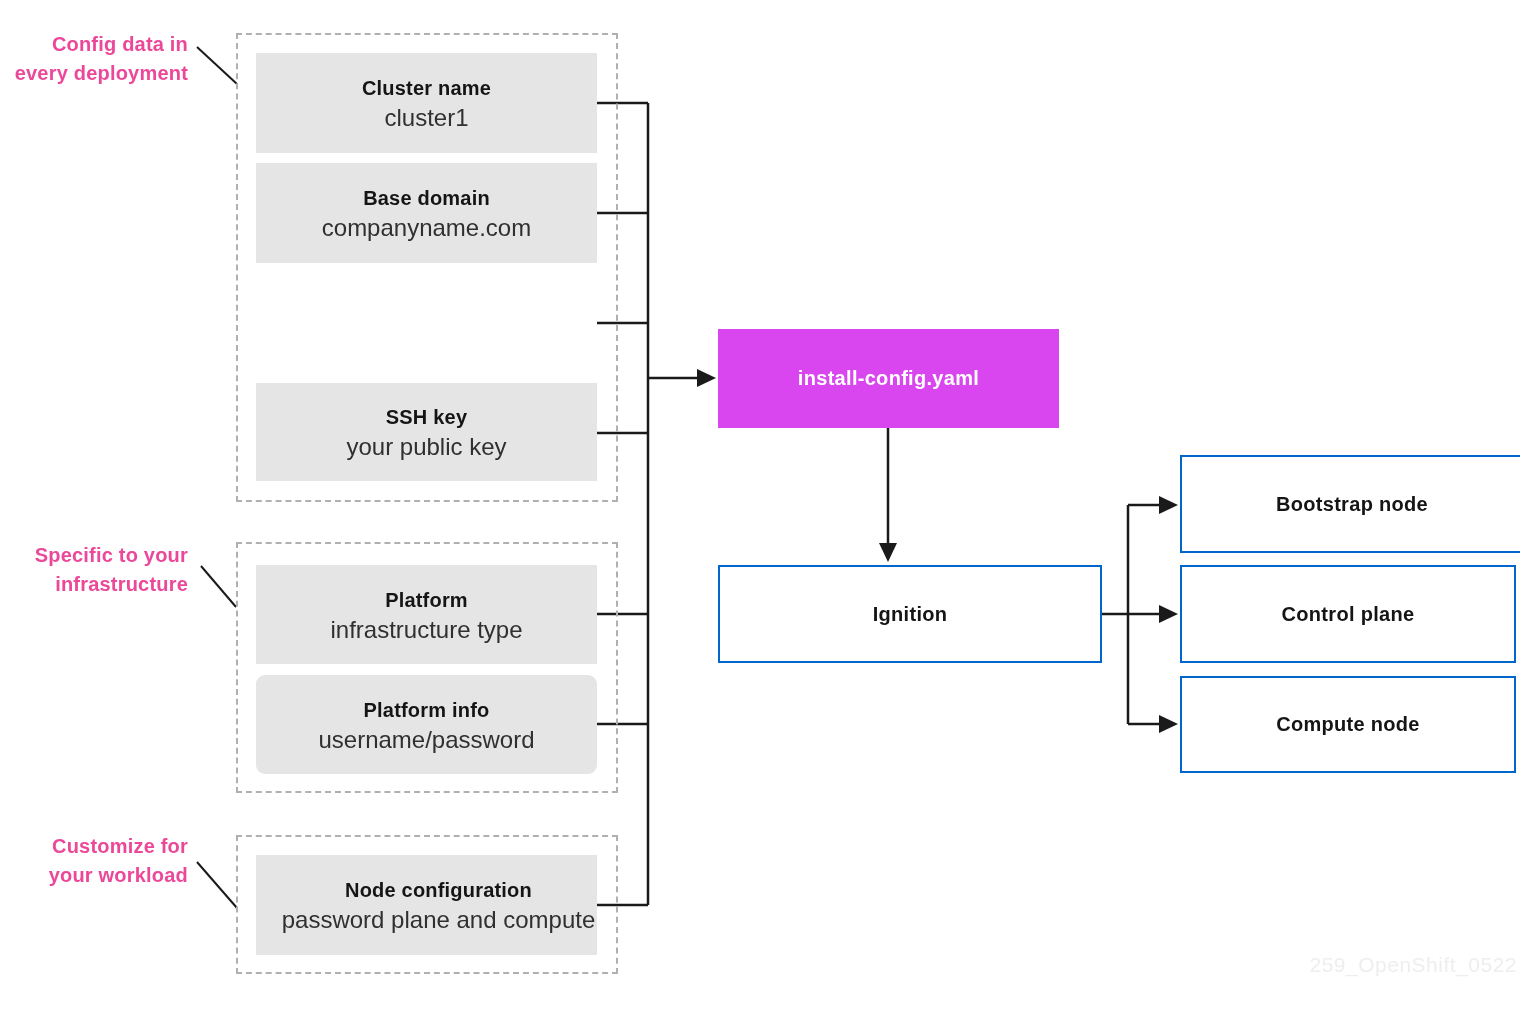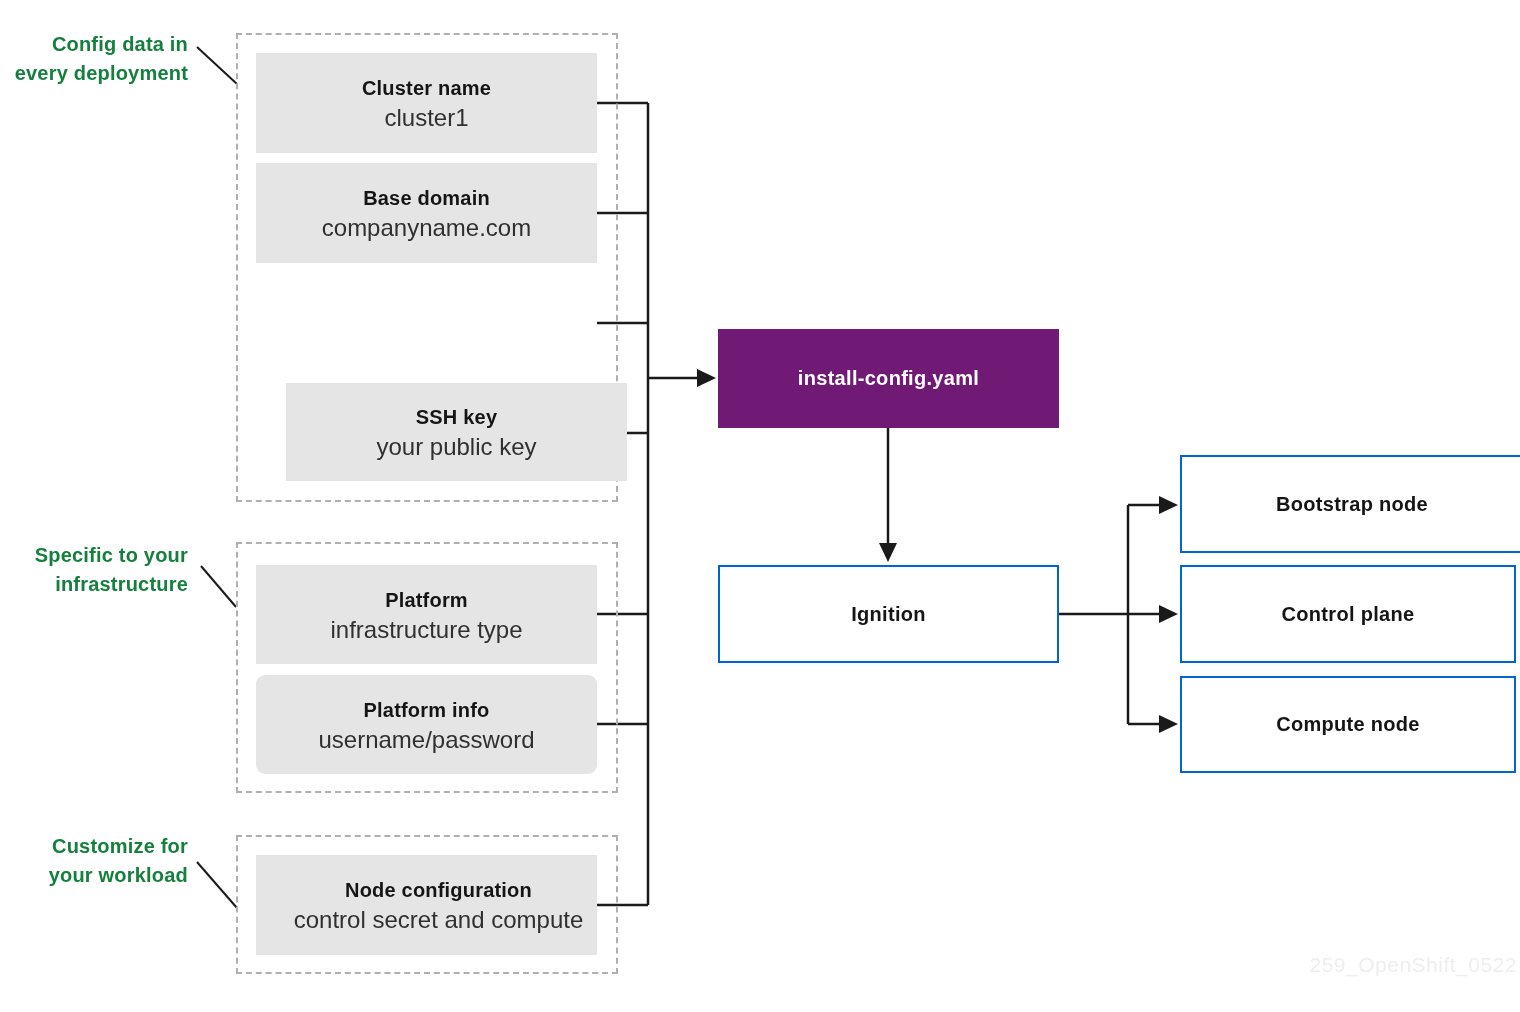"Config data in" .side-label { color: #15803d -> #ec4899 }
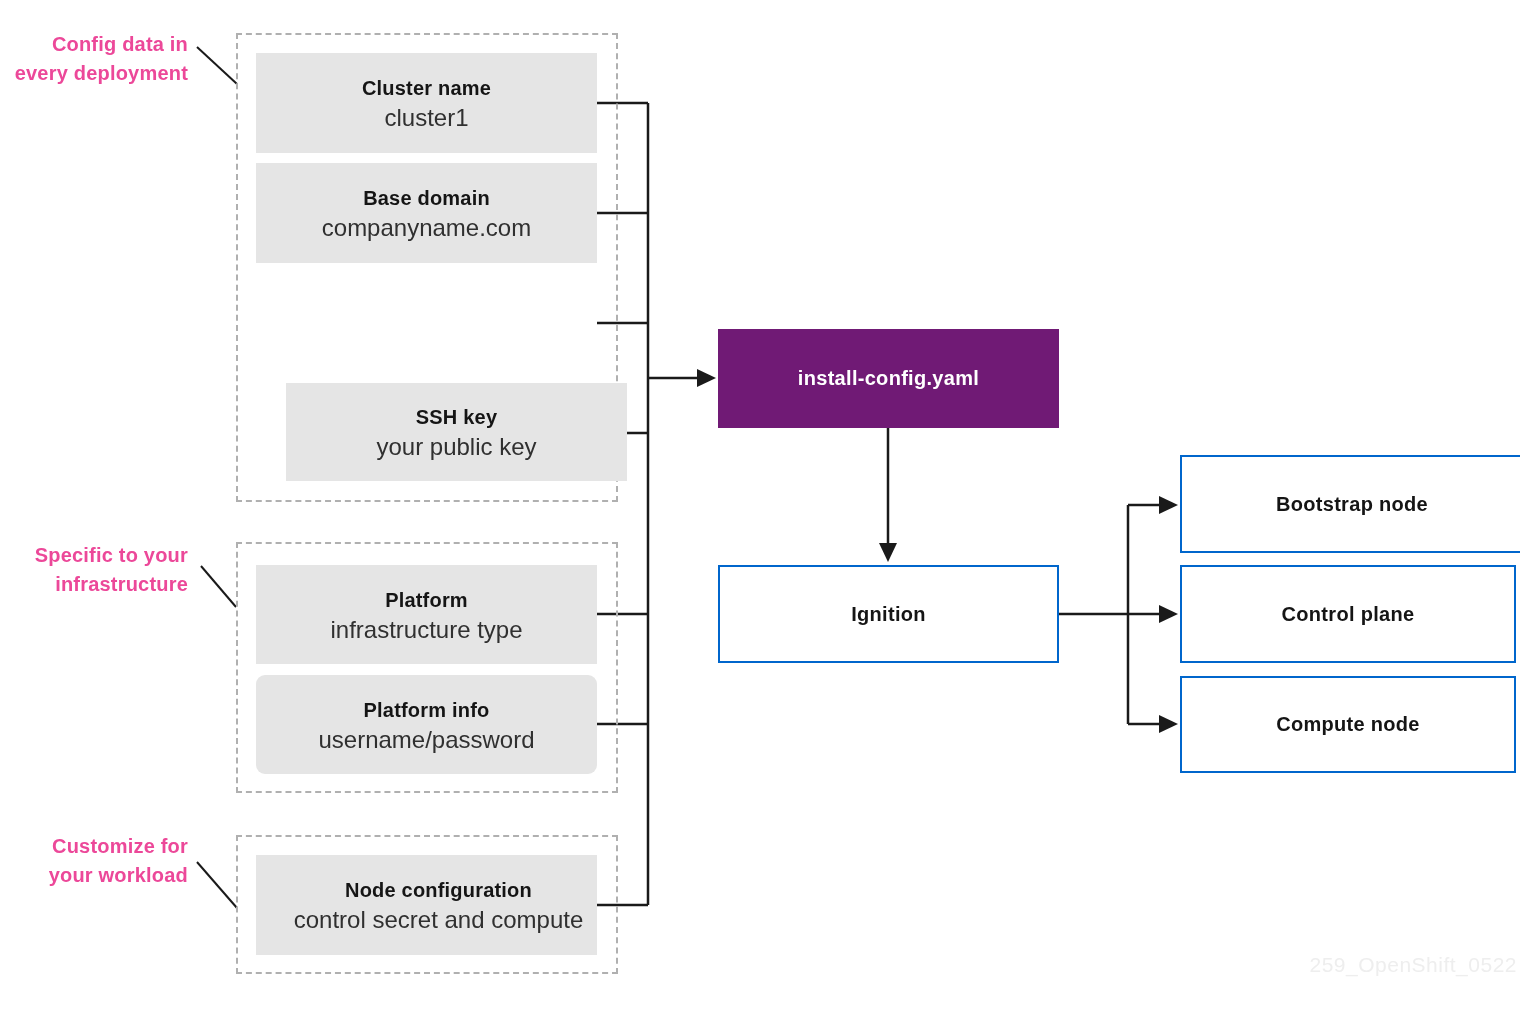"install-config.yaml" .blue-box { background: #701a75 -> #d946ef }
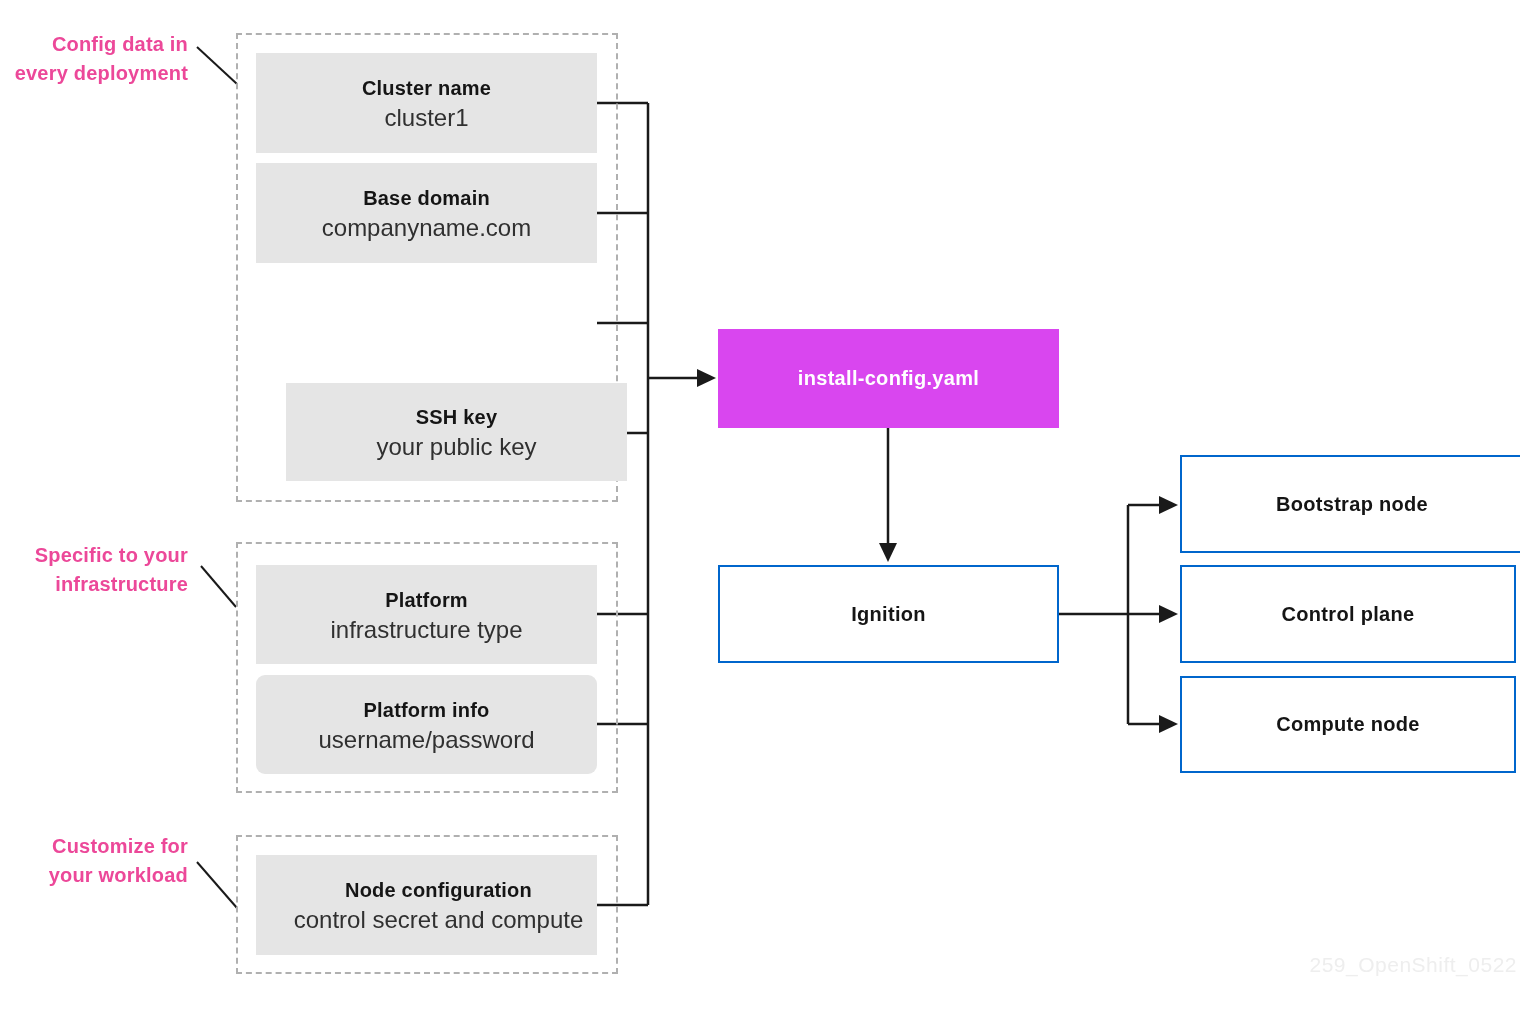"SSH key" div.gray-item { margin-left: 30px -> none }
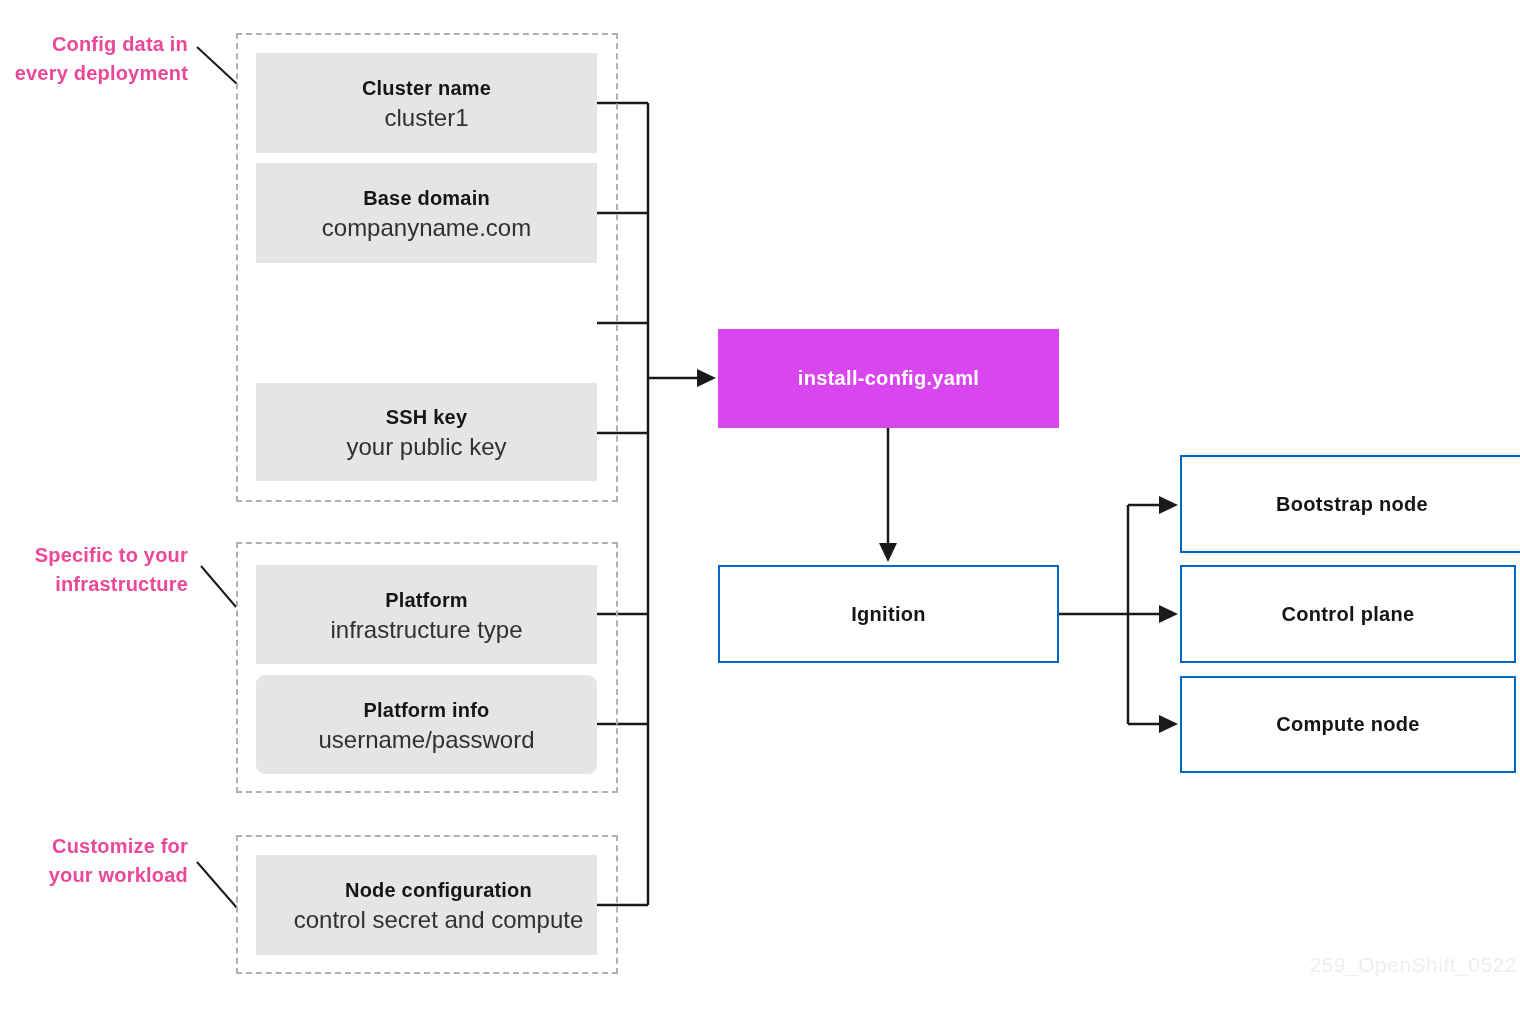"Ignition" div.outline-box { width: 341px -> 384px }
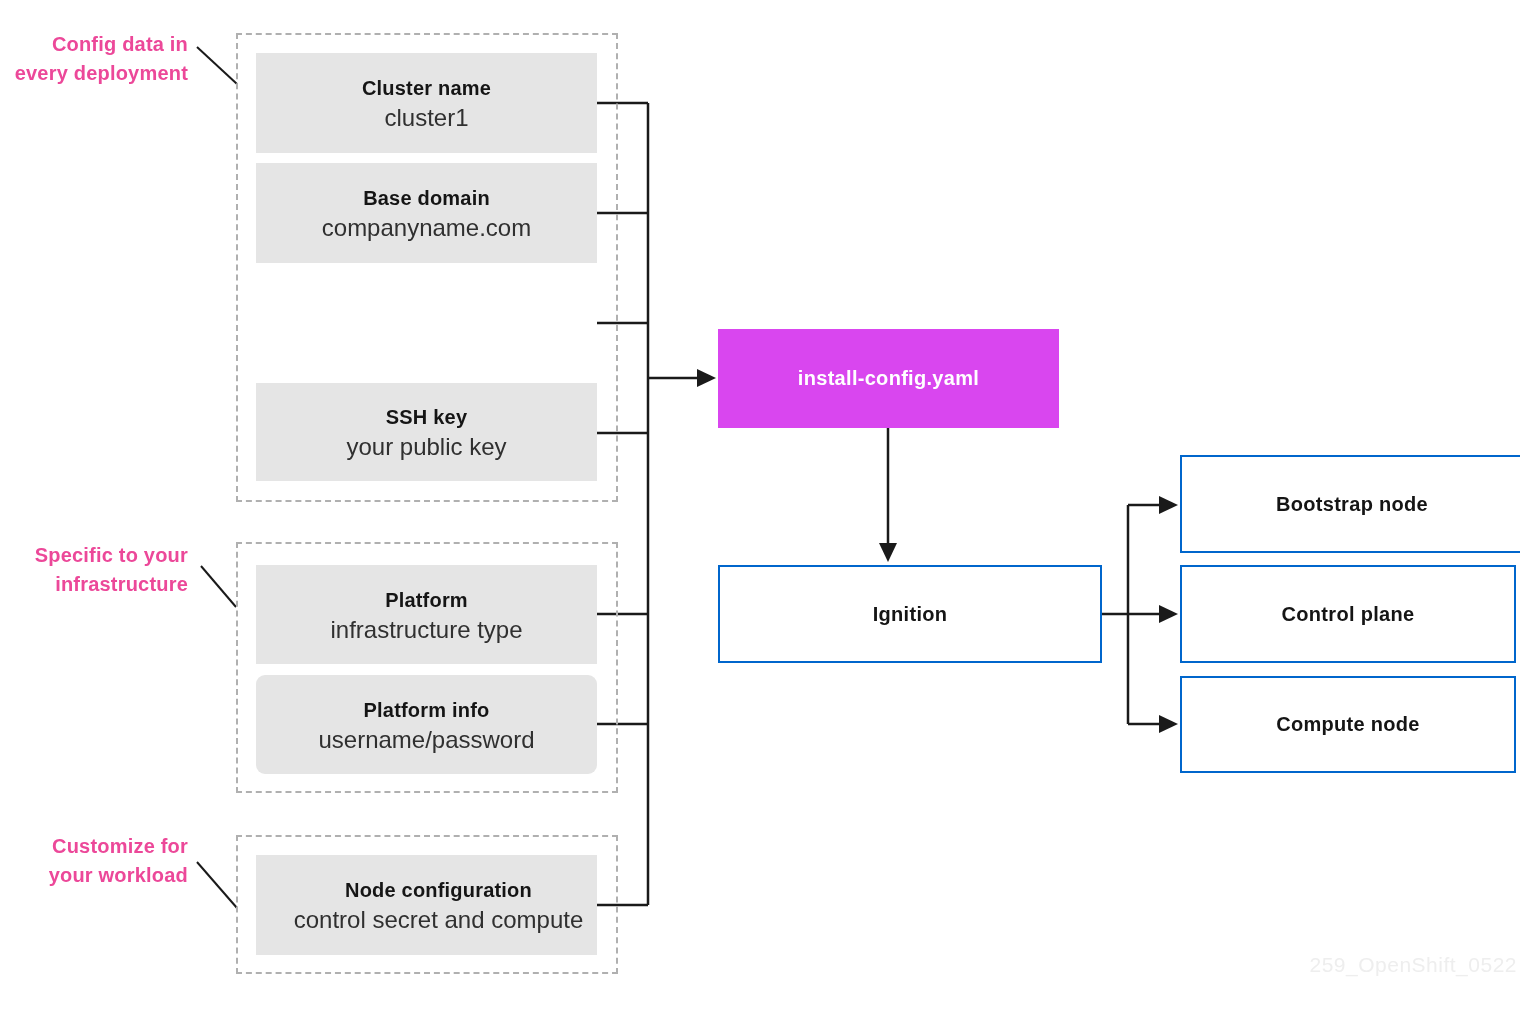"control secret and compute" div.subtitle { text: control secret -> password plane }
